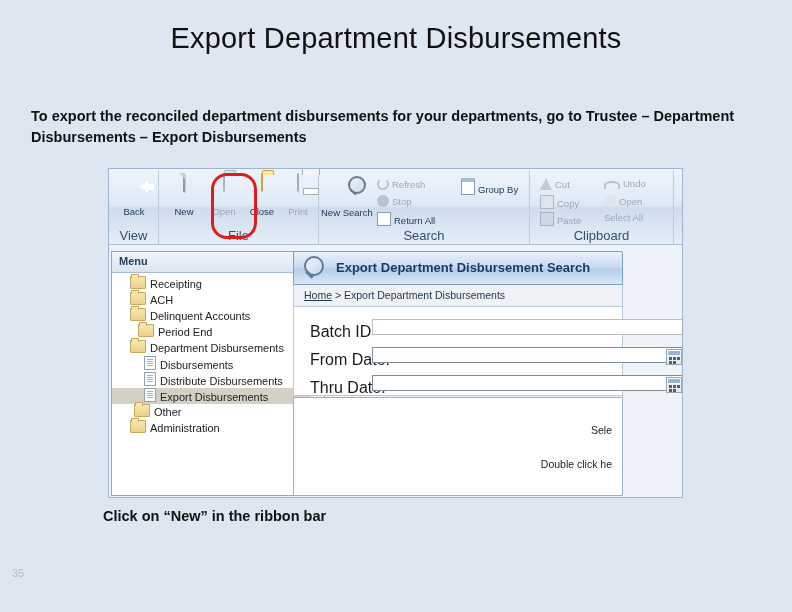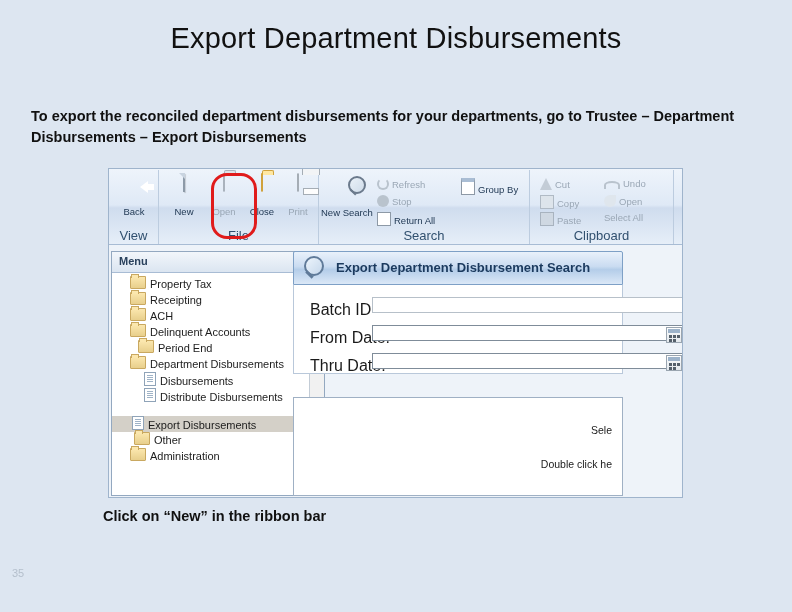"Property Tax" div.tnode { html: <div><span></span><span>Property Tax</span></div> -> none }
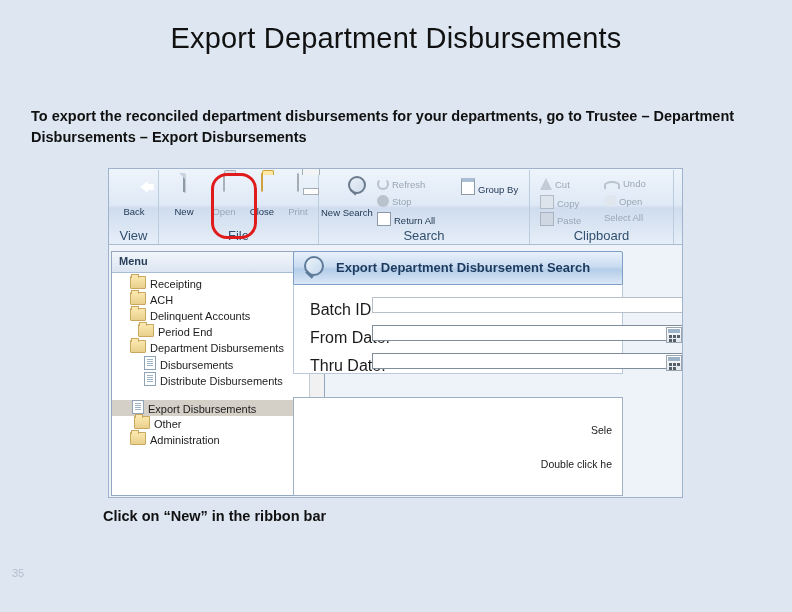"Home > Export Department Disbursements" div.breadcrumb { html: none -> <div> <span>Home</span> <span>&gt;</span> <span>Export Department Disbursements</span> </div> }
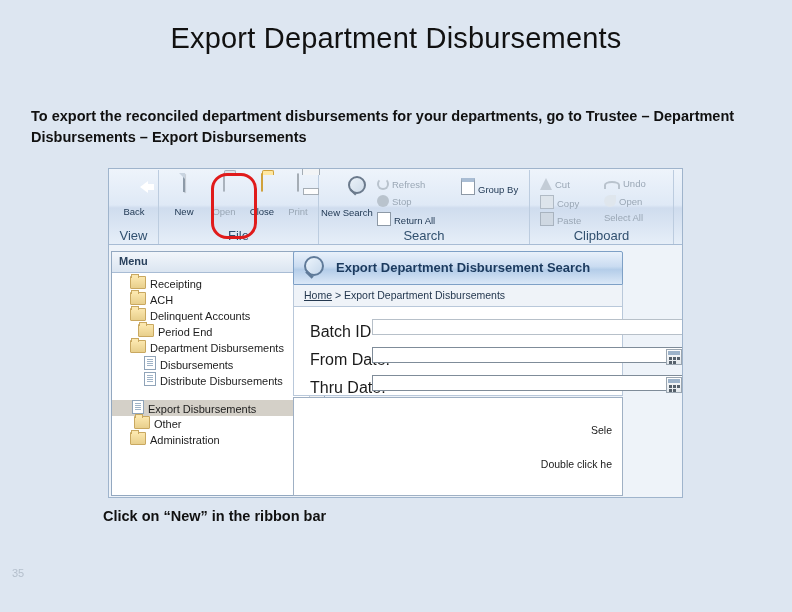"Export Disbursements" div.tnode { margin-top: 12px -> none; padding-left: 20px -> 32px }
